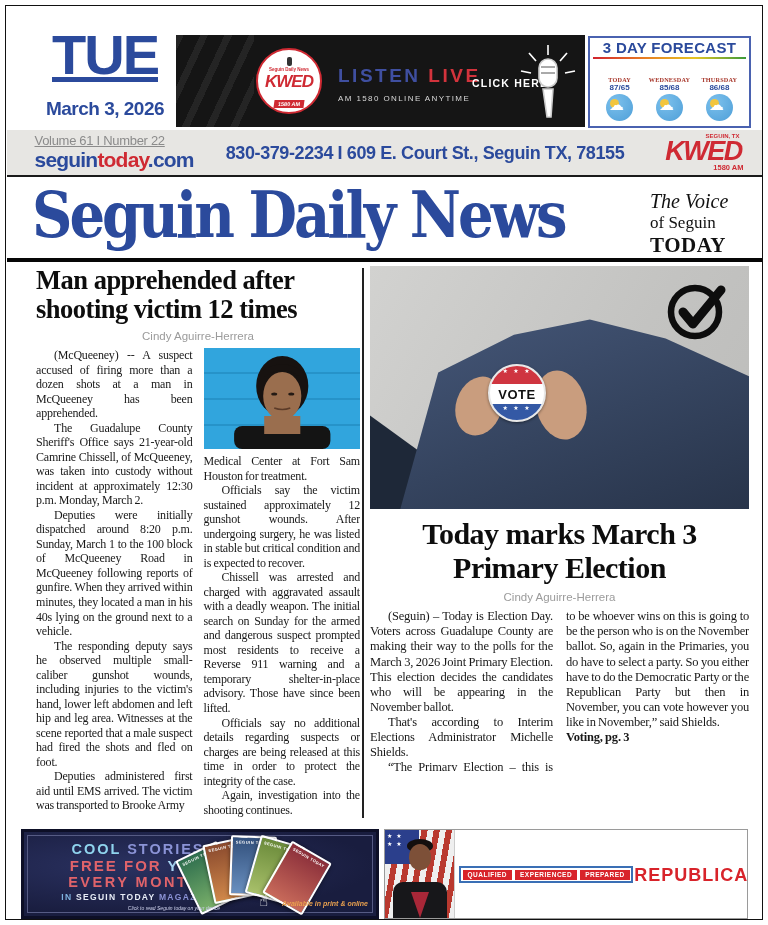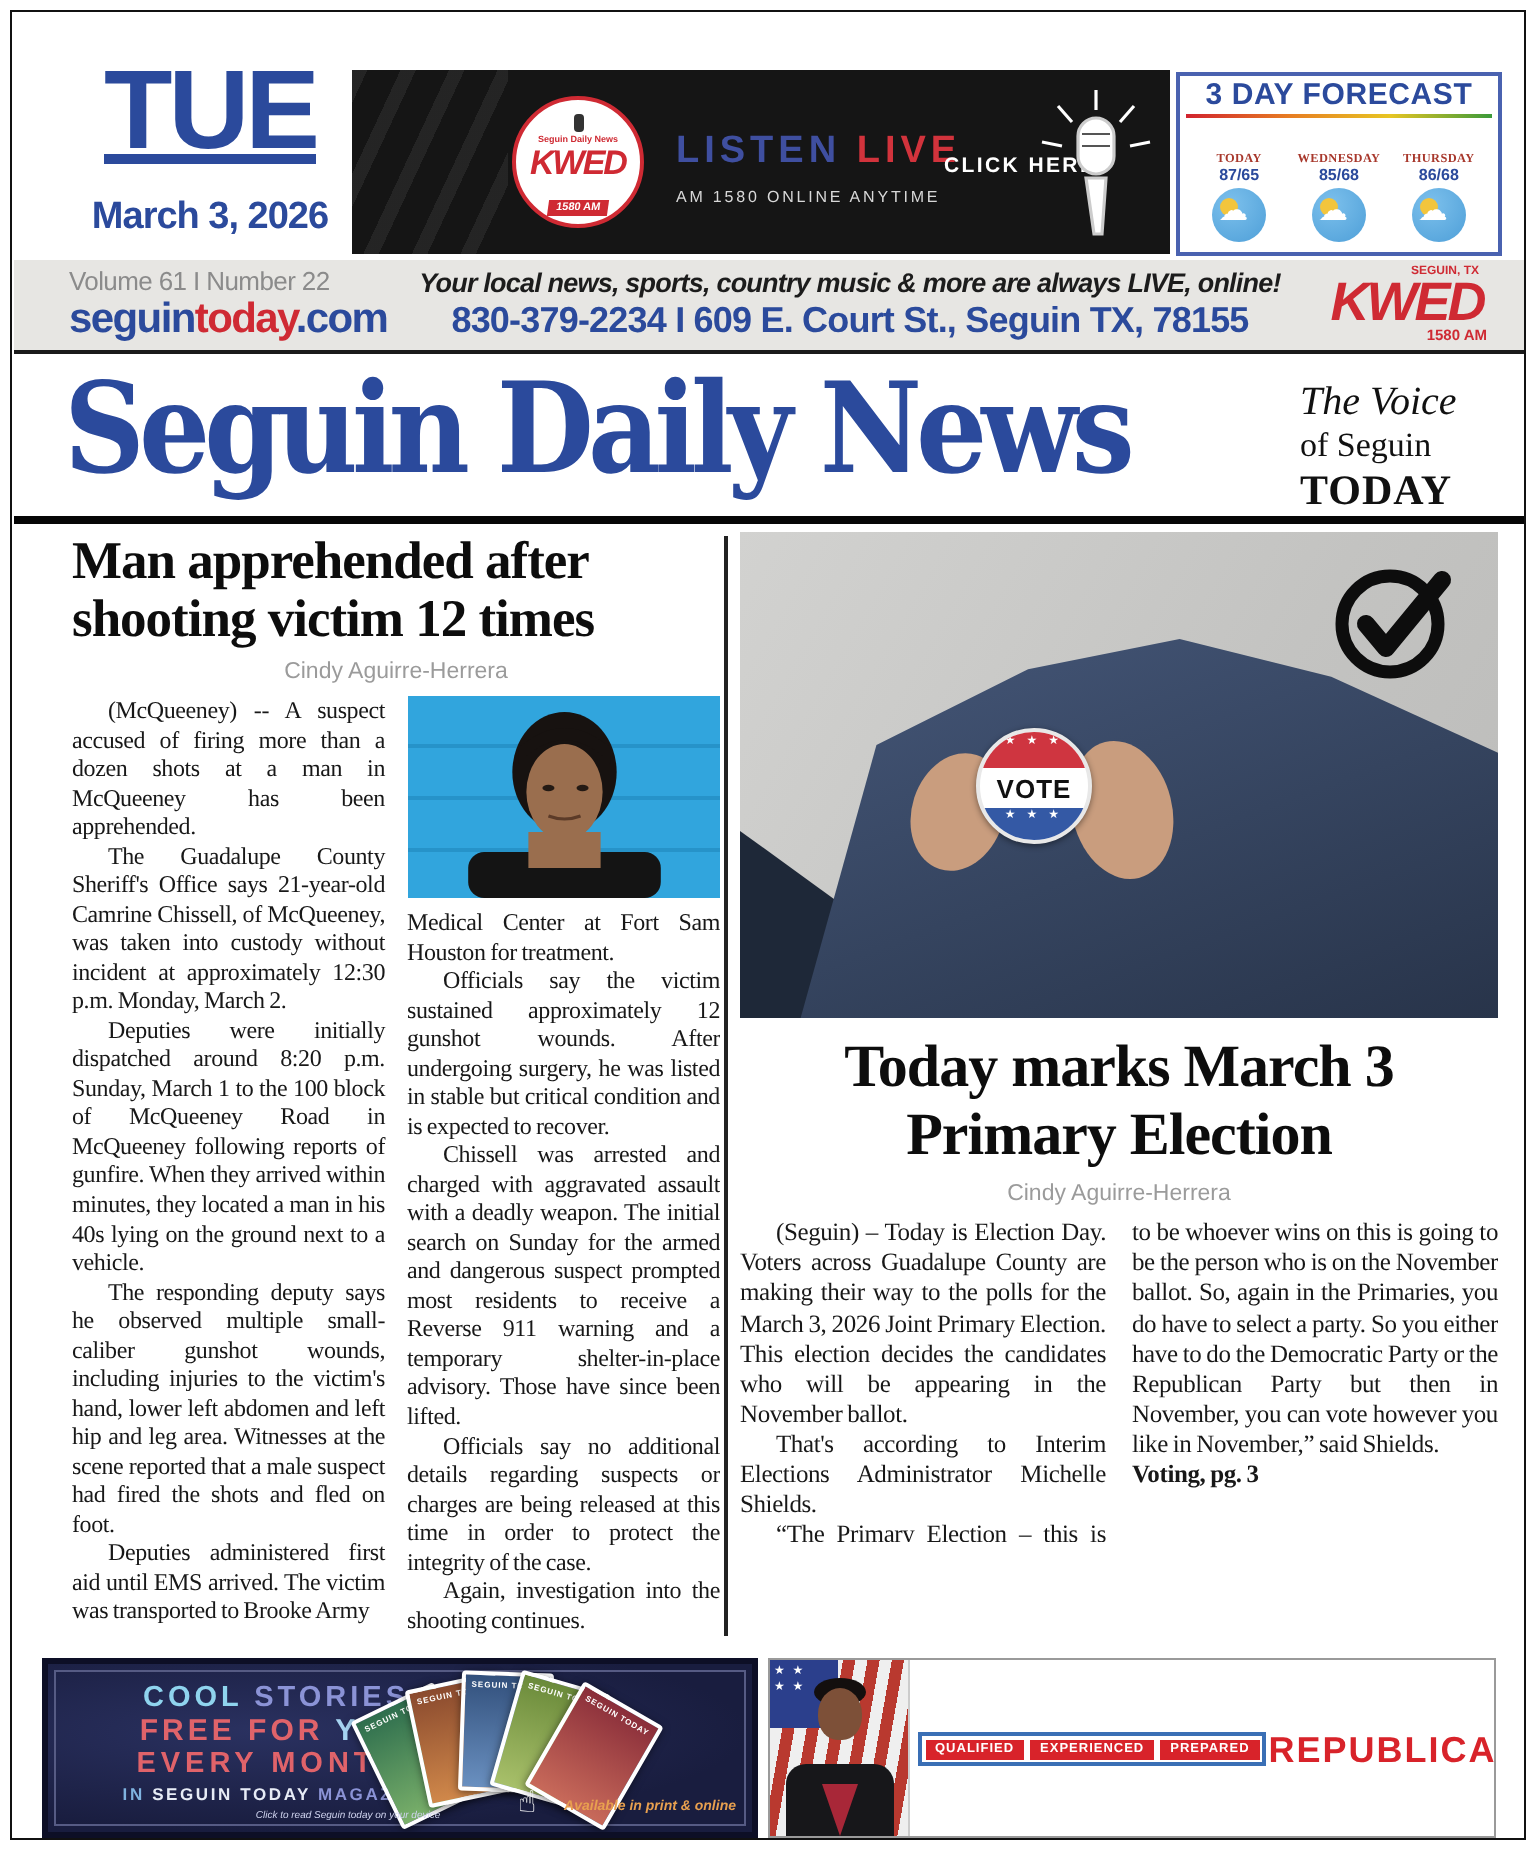"Volume 61 I Number 22" .ib-volume { text-decoration: none -> underline }
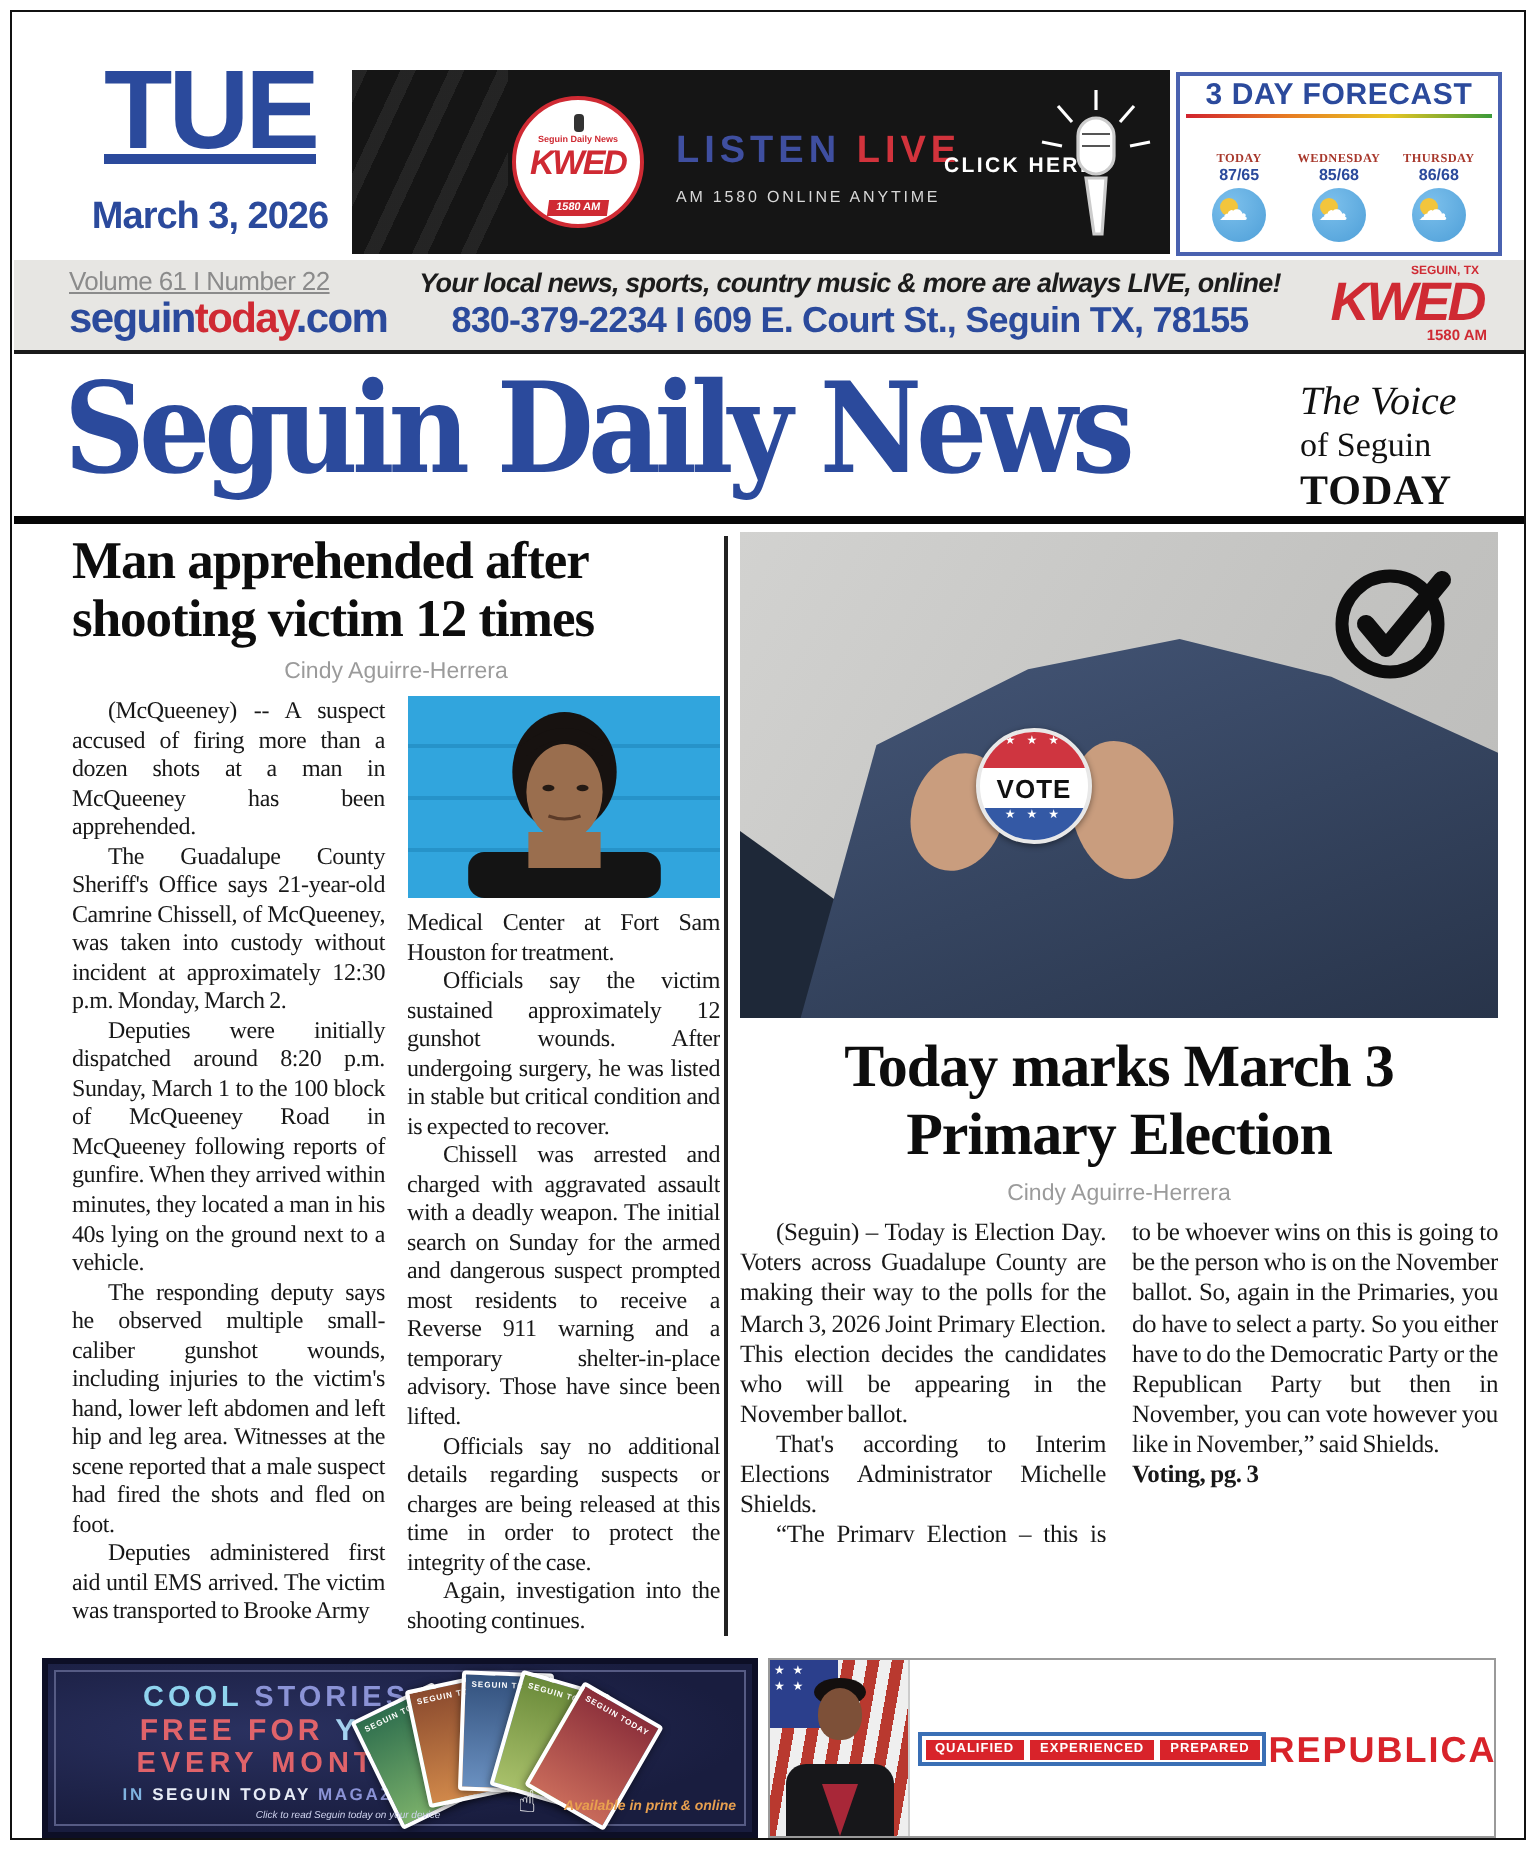"Your local news, sports, country" div.ib-tagline { html: <div>Your local news, sports, country music &amp; more are always LIVE, online!</div> -> none }
